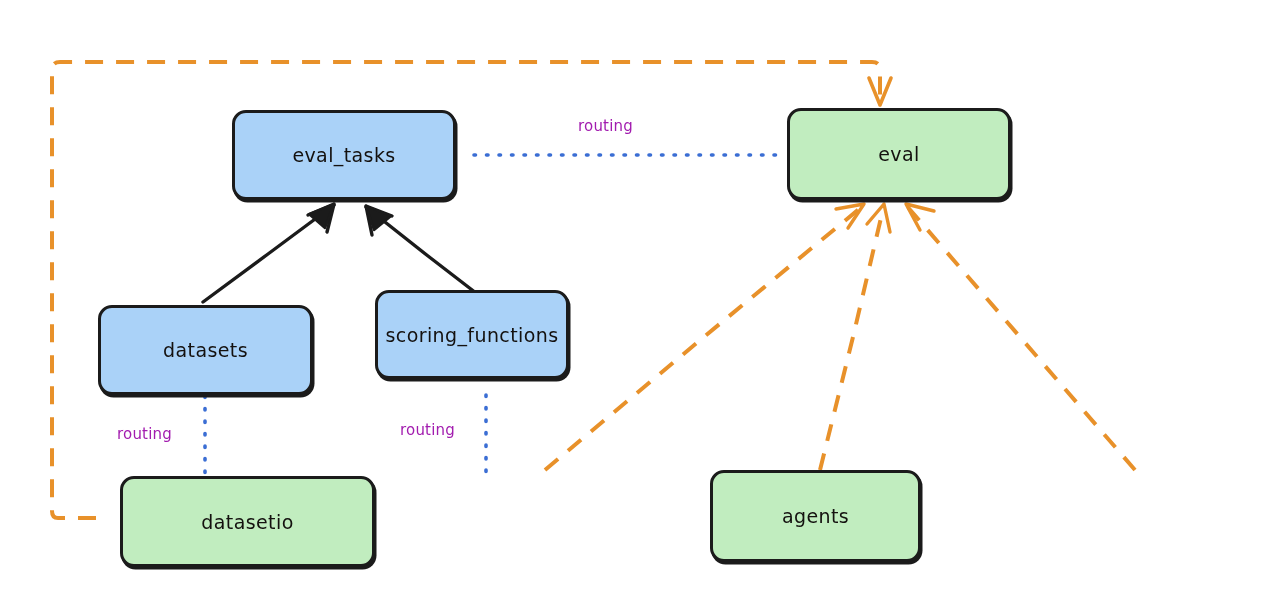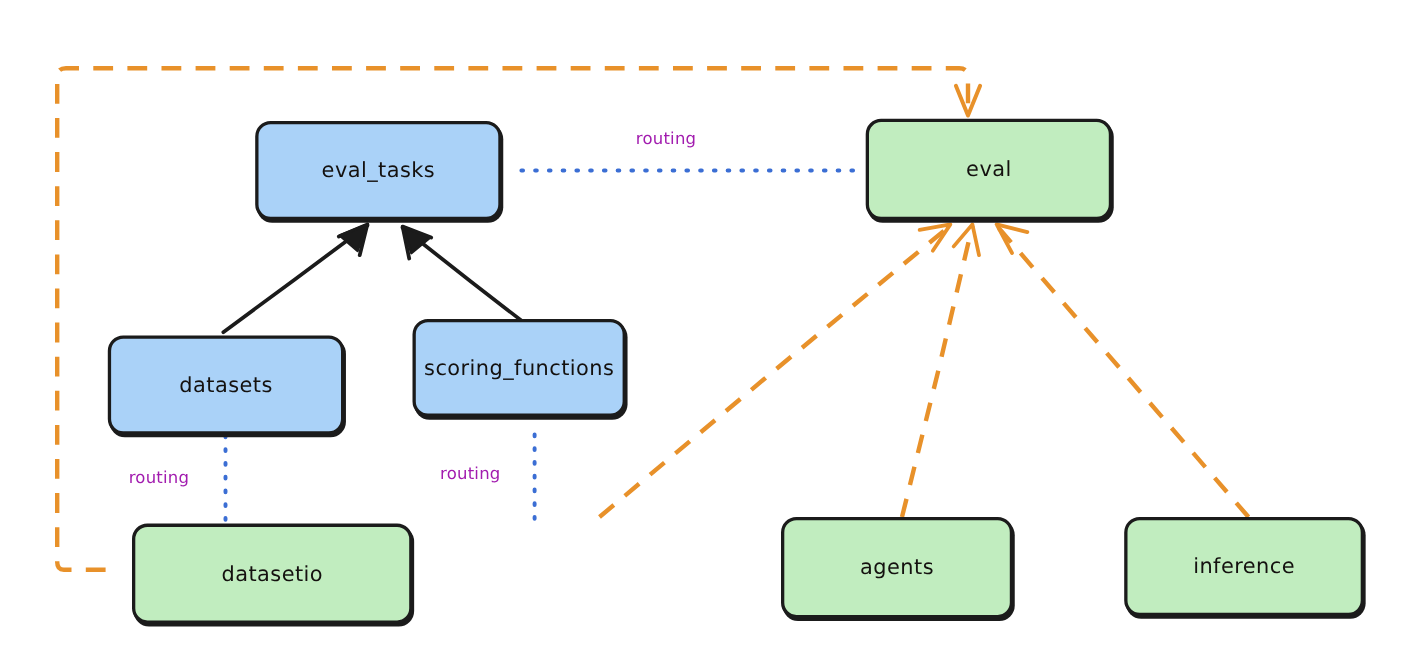"inference" div.node { html: <div> <span>inference</span> </div> -> none }
